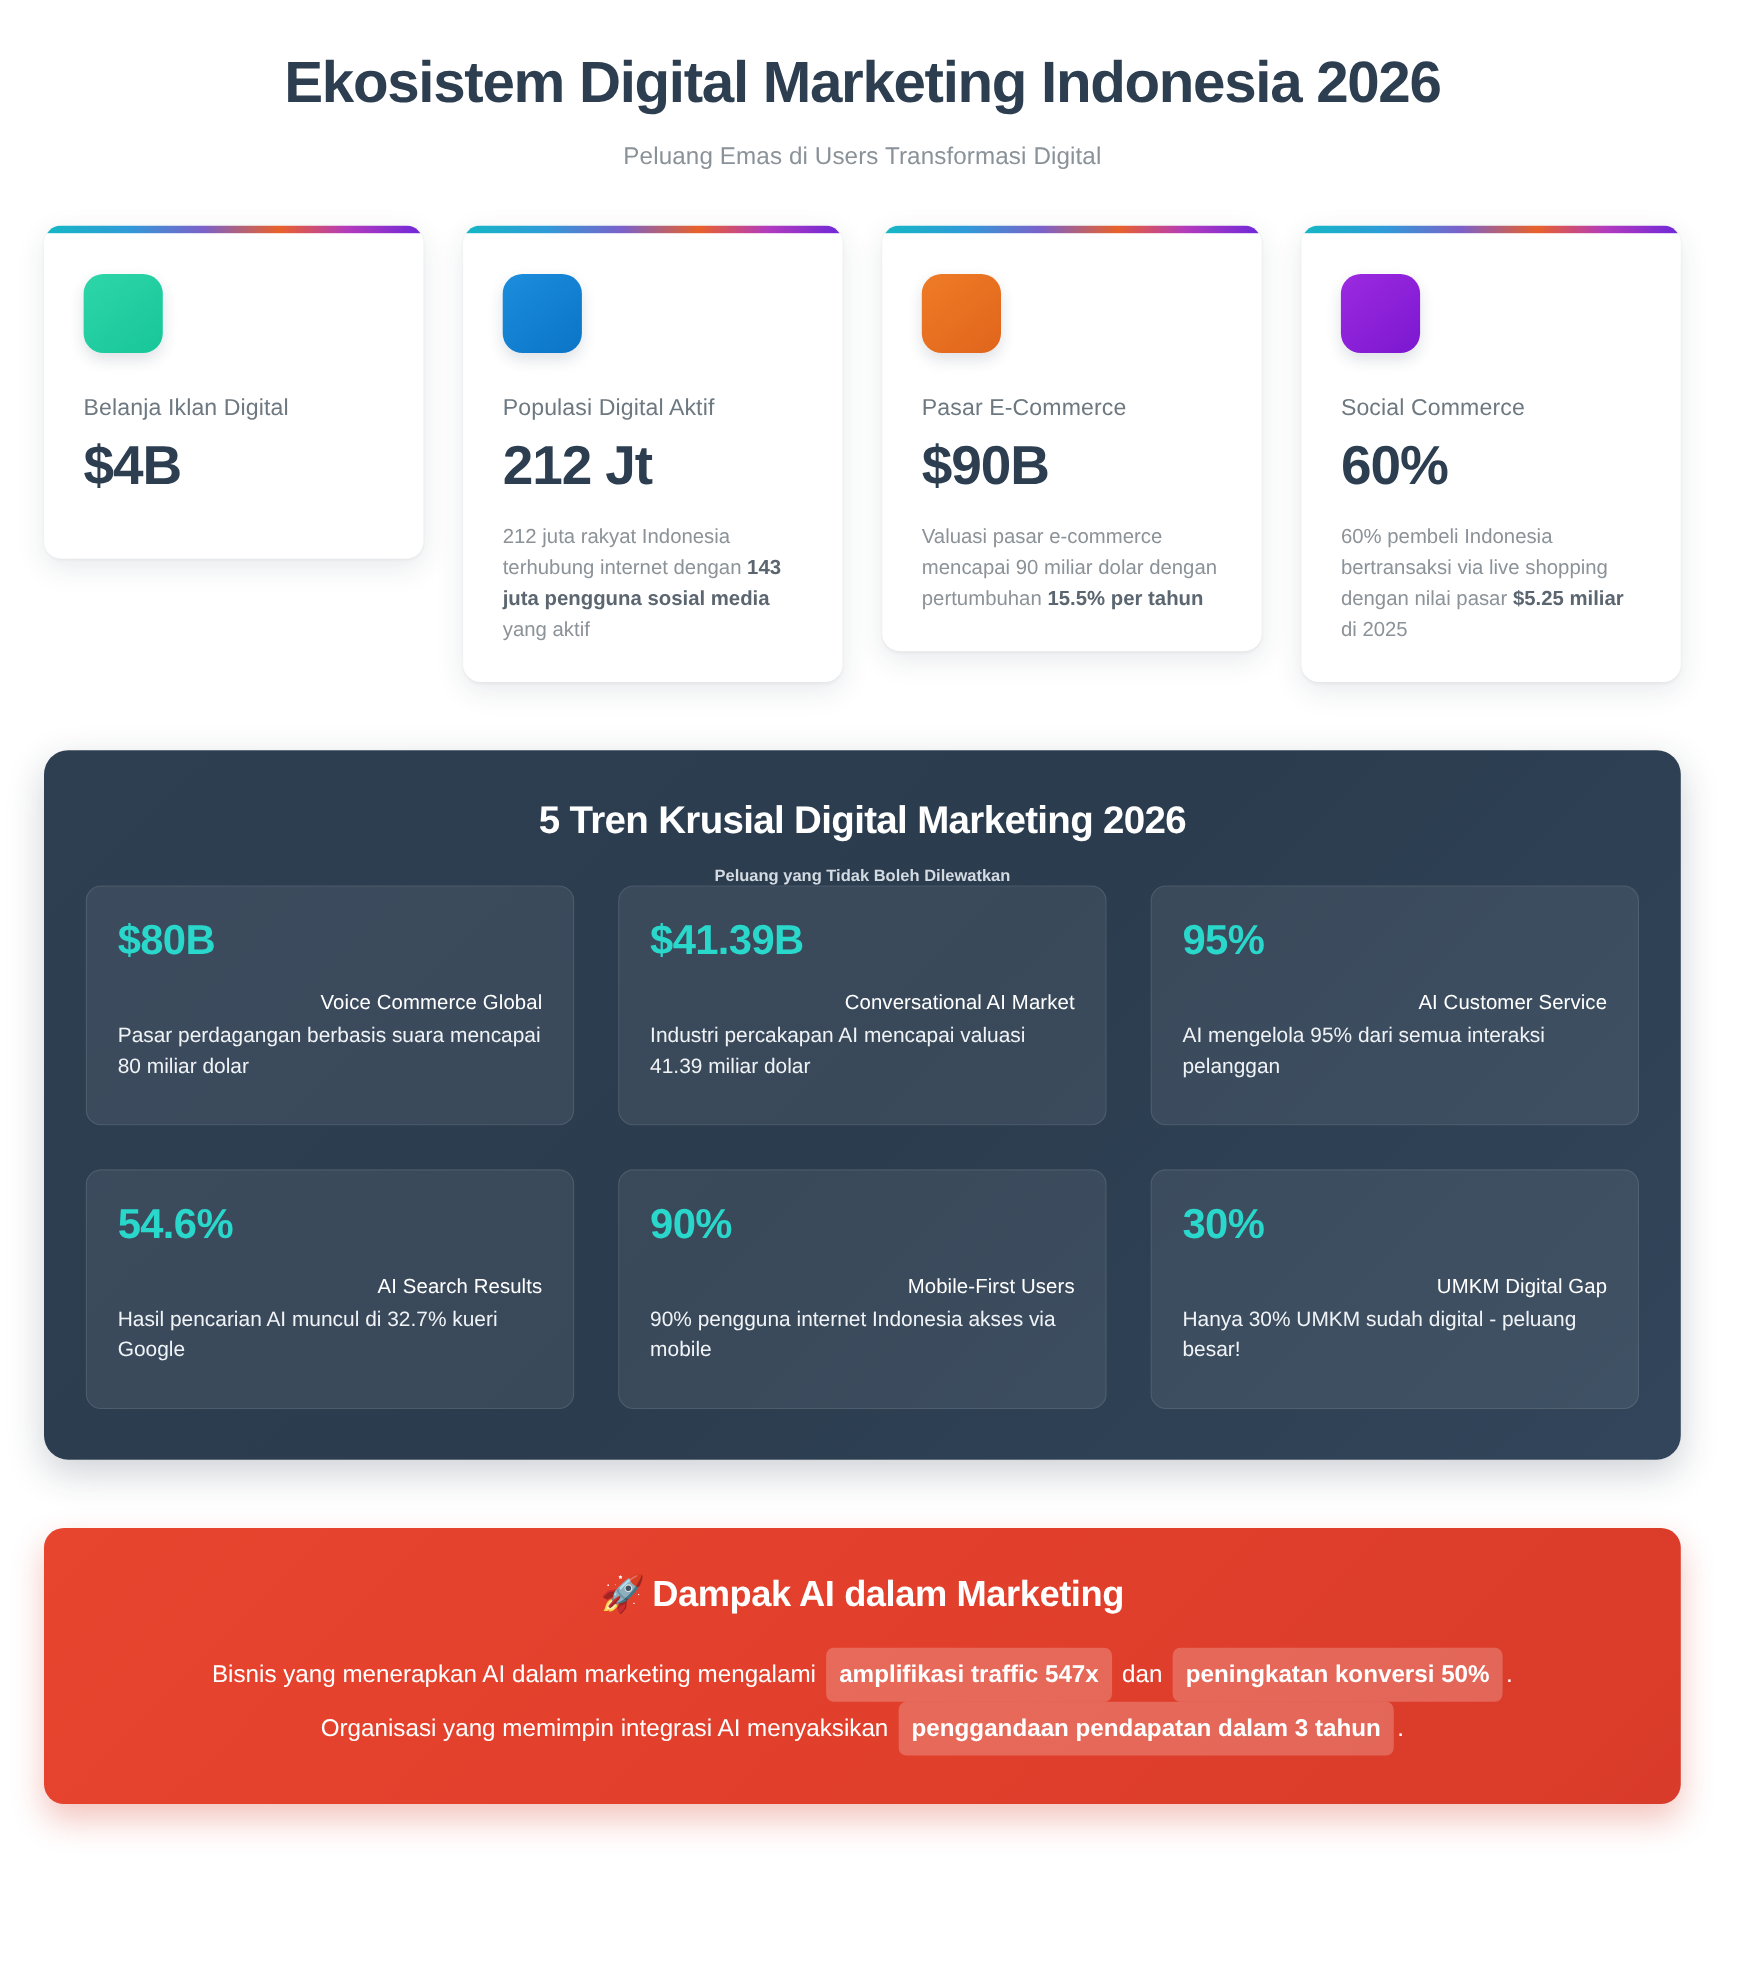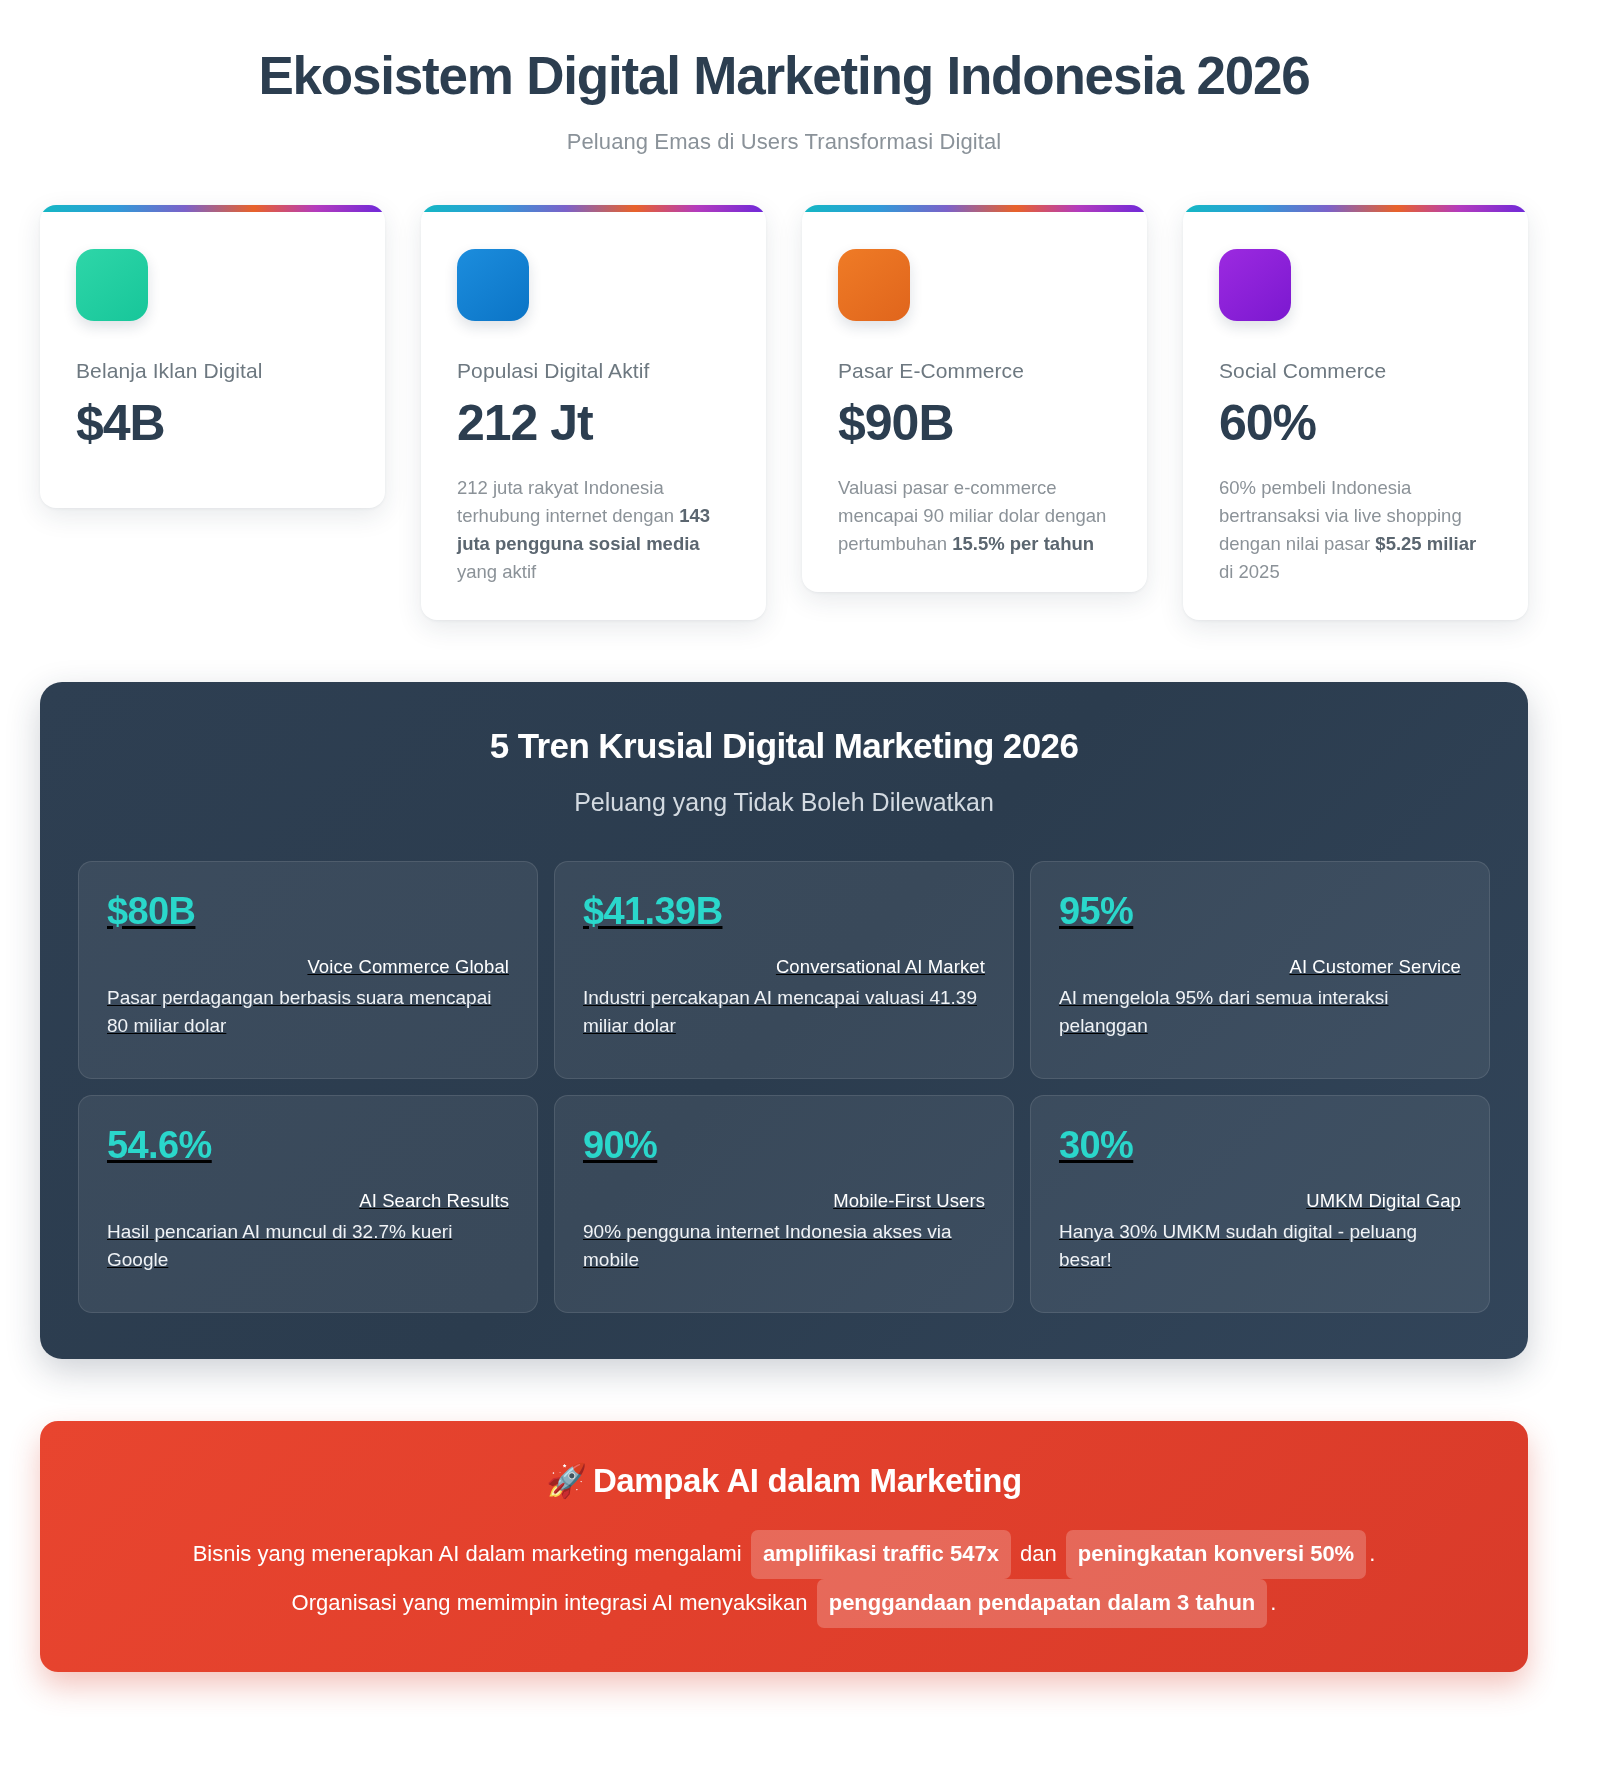"Peluang yang Tidak Boleh Dilewatkan" .trends-subtitle { font-size: 25px -> 15px; font-weight: 400 -> 700 }
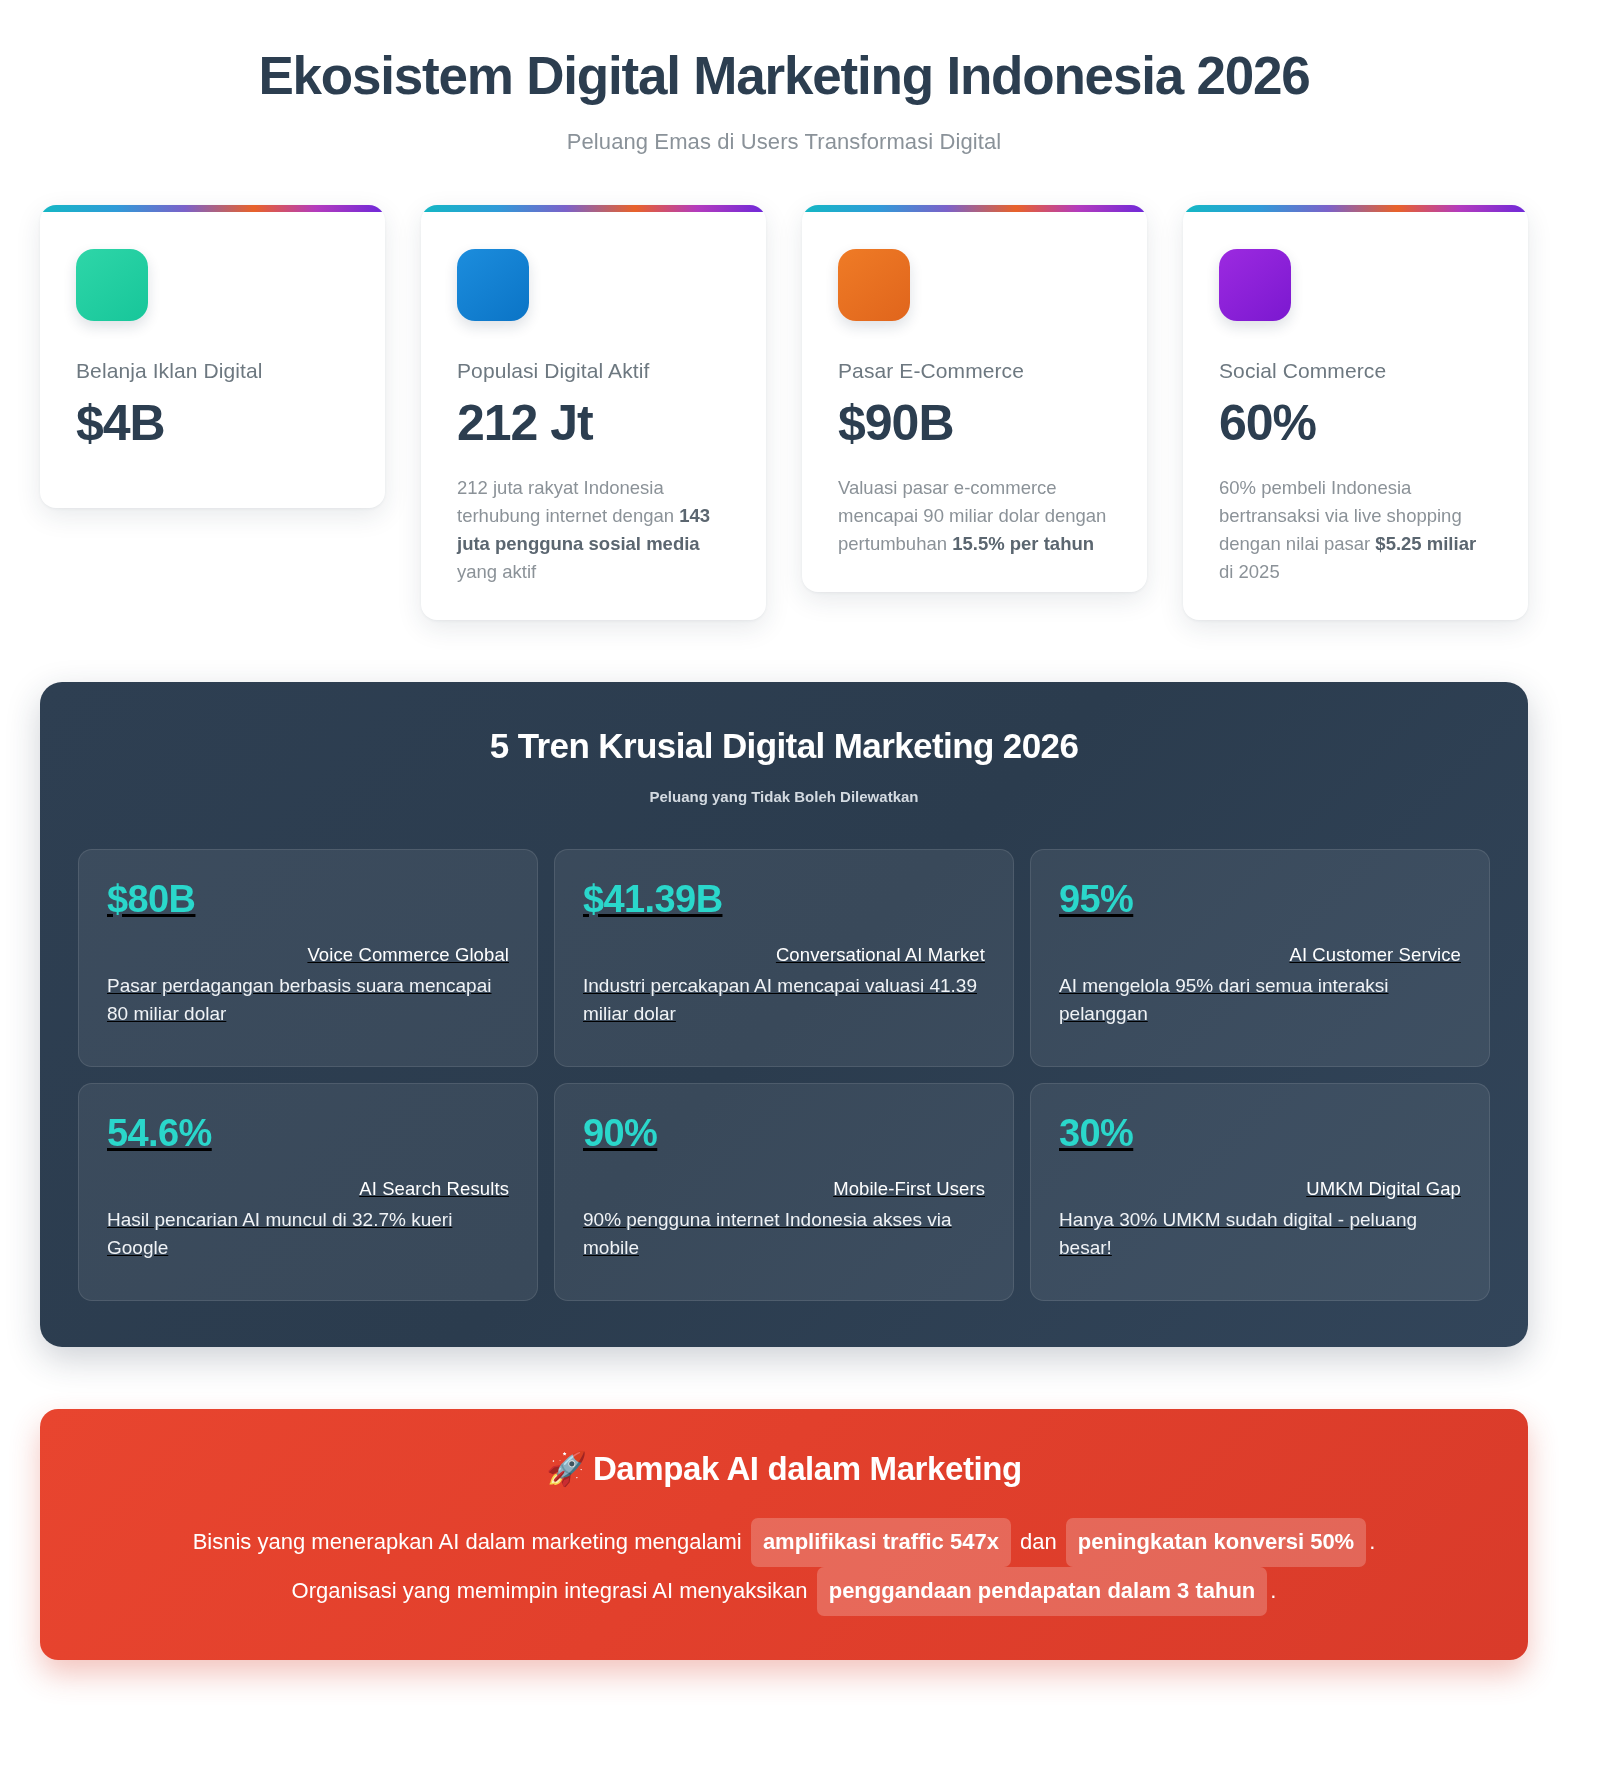"$80B" .trend-grid { gap: 16px -> 40px; margin-top: 44px -> none; text-decoration: underline -> none }
